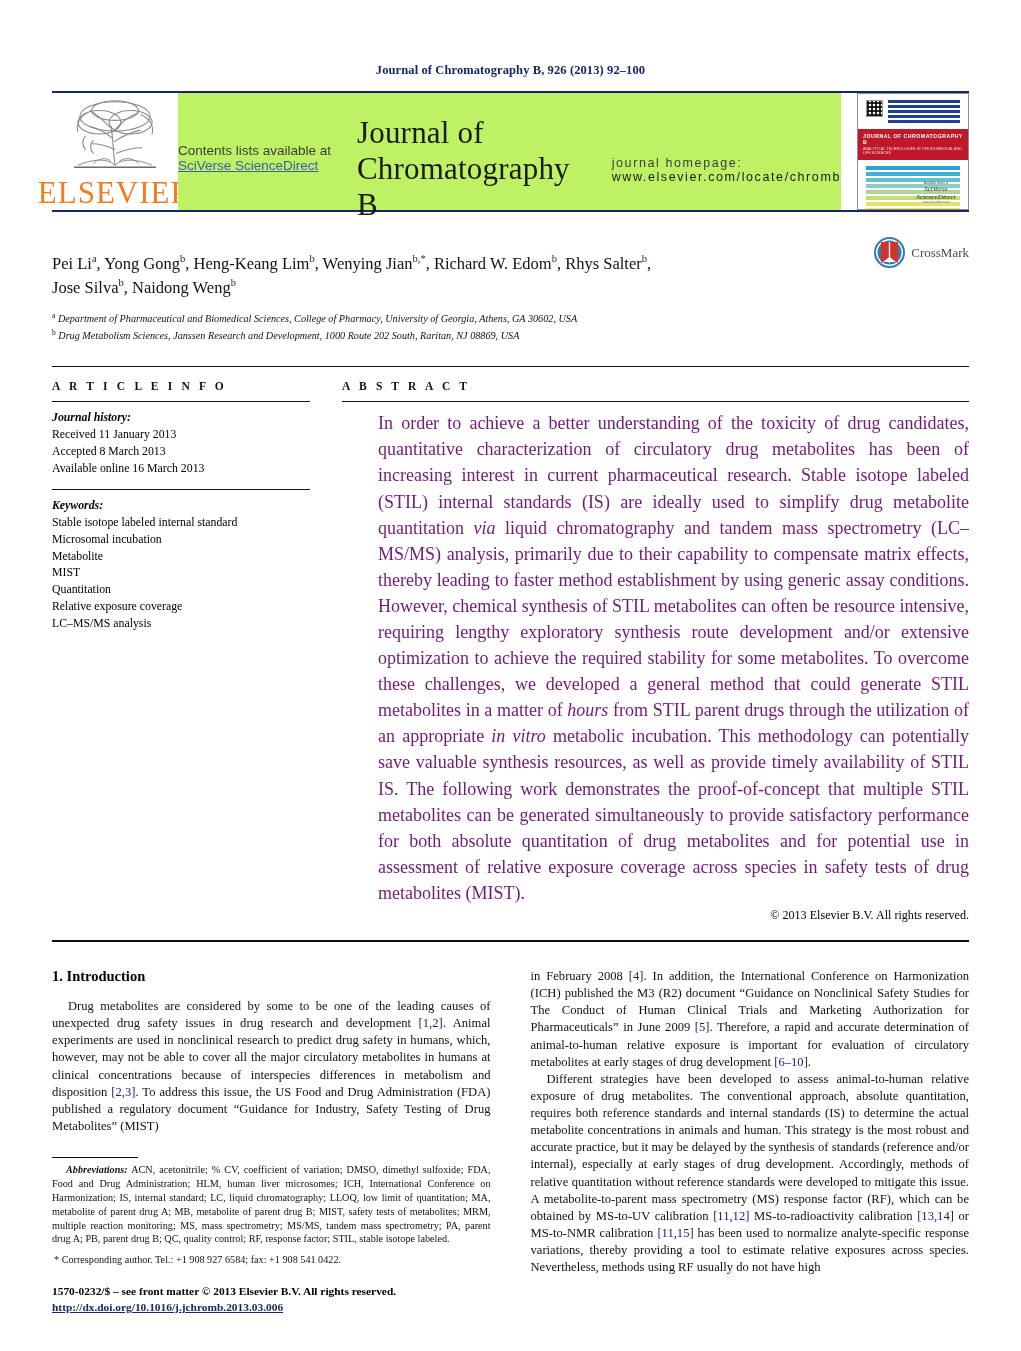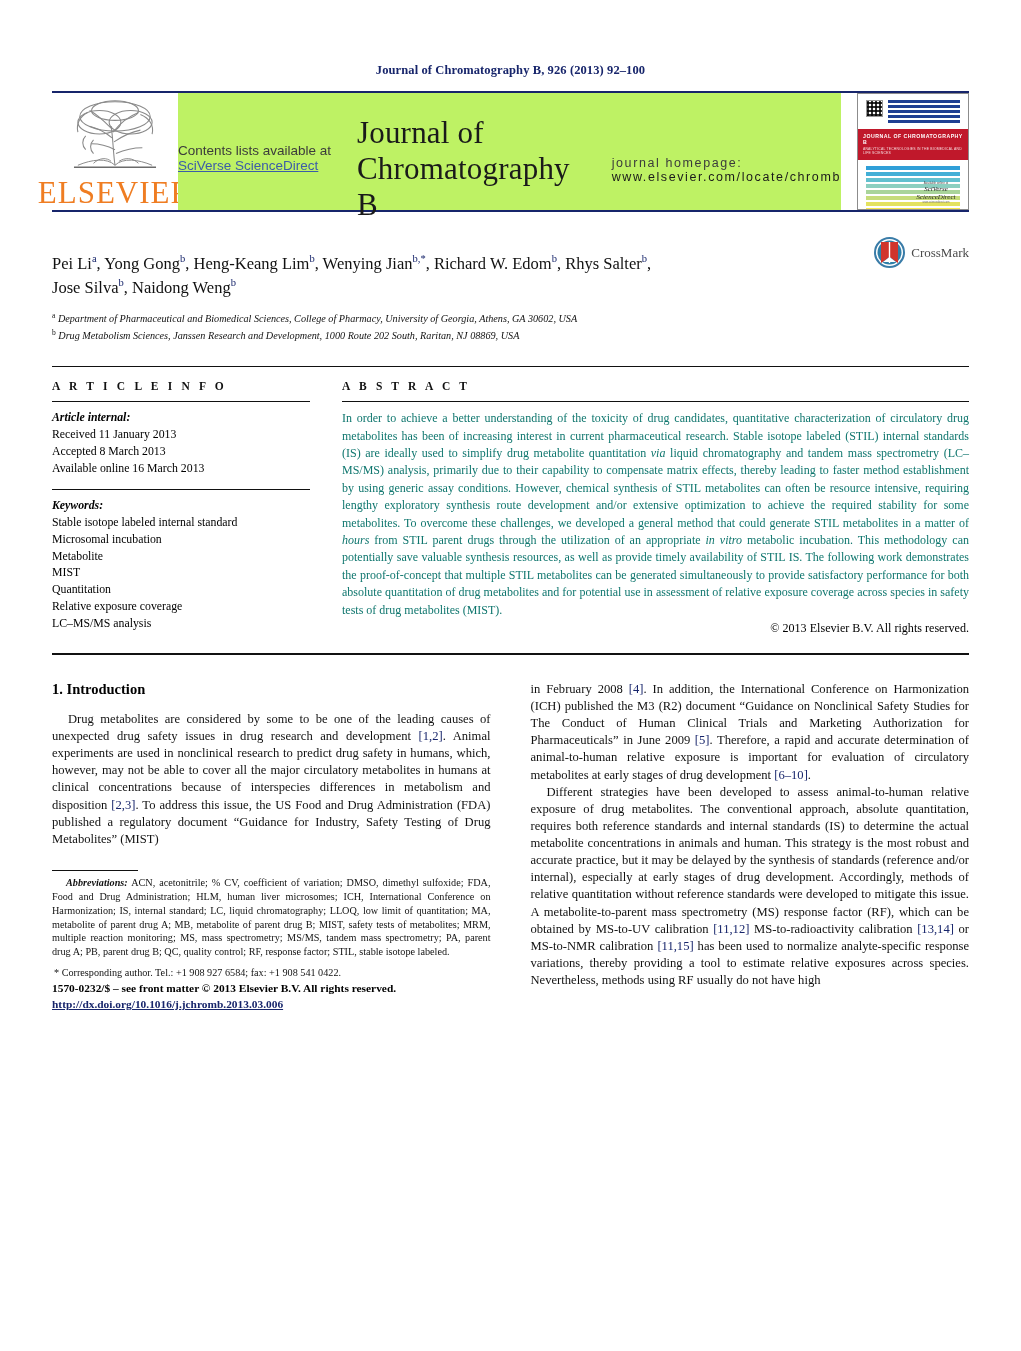"Article internal:" div.info-label { text: Article internal -> Journal history }
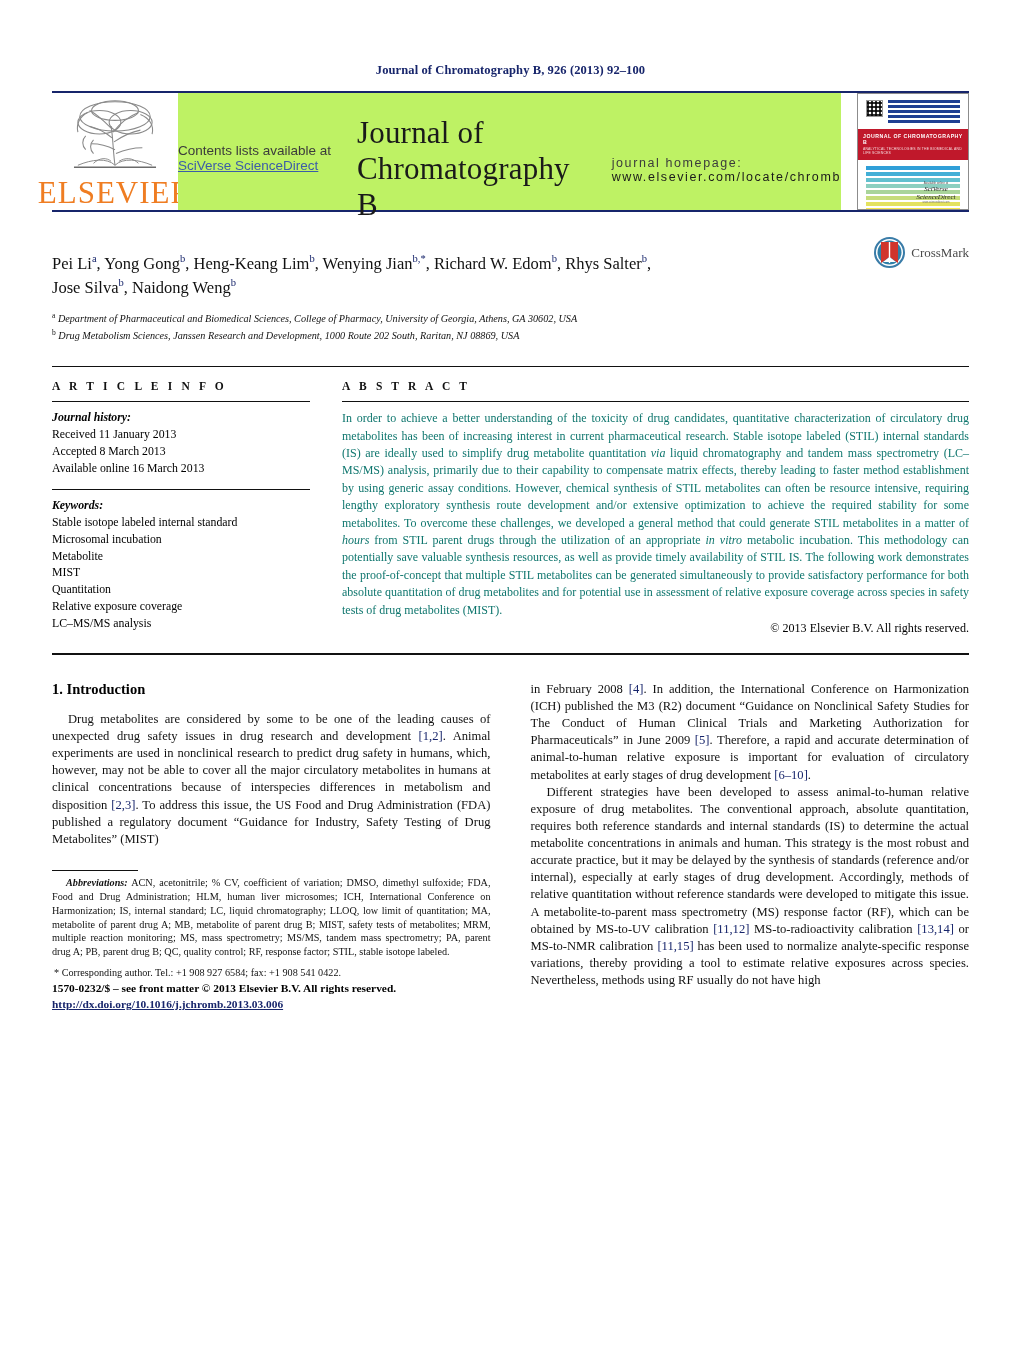"In order to achieve a" .abs-body { color: #0f766e -> #701a75; font-size: 12px -> 18px; margin-left: none -> 36px }
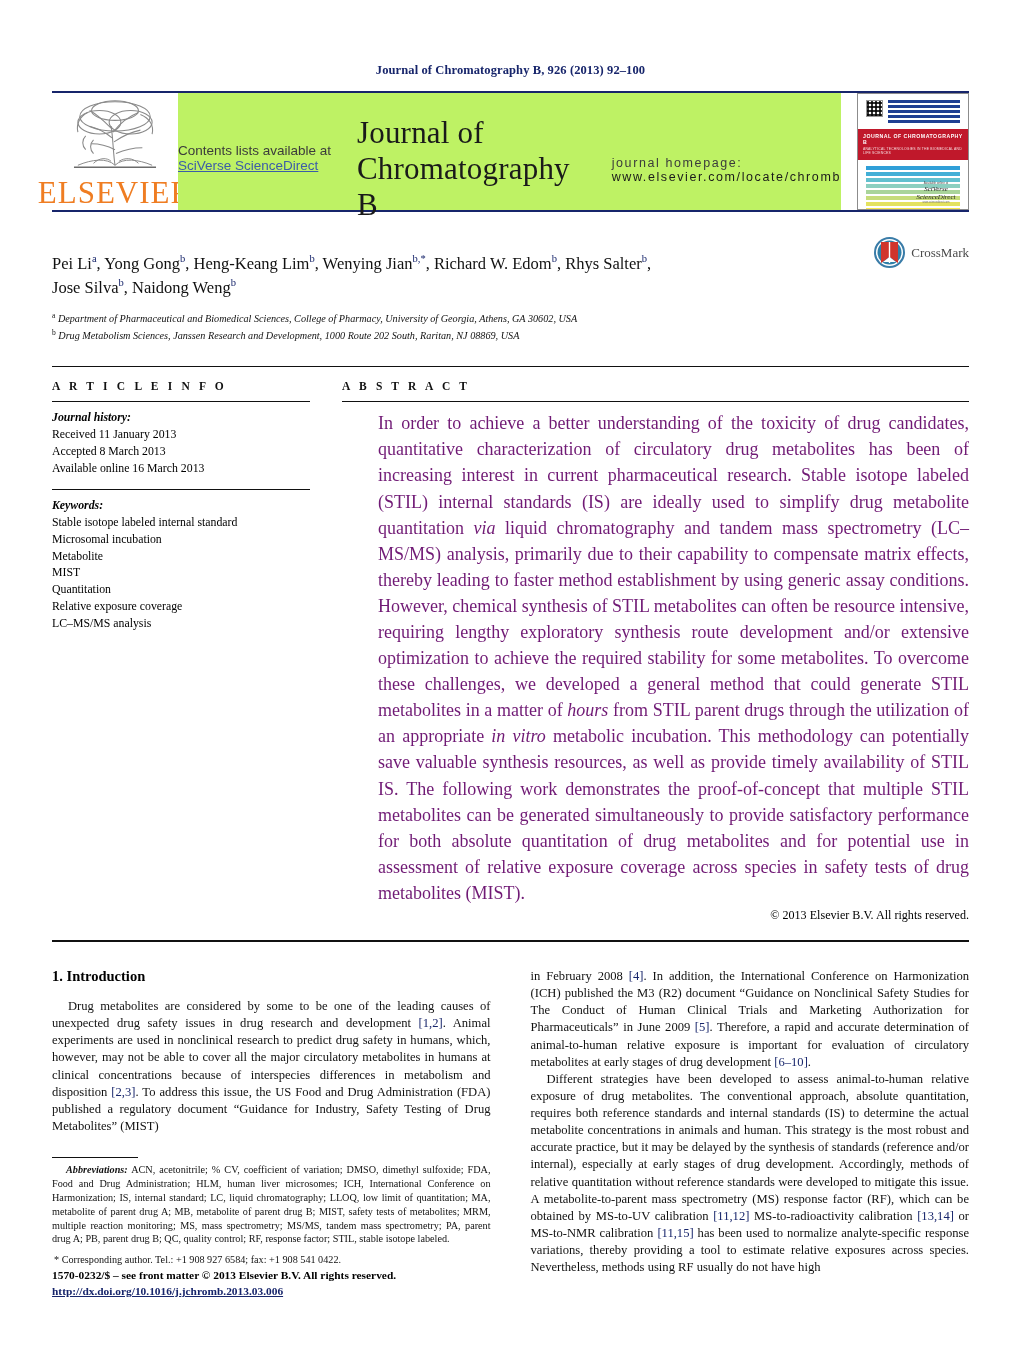"1570-0232/$ – see front matter" .footer-block { margin-top: none -> 16px }
